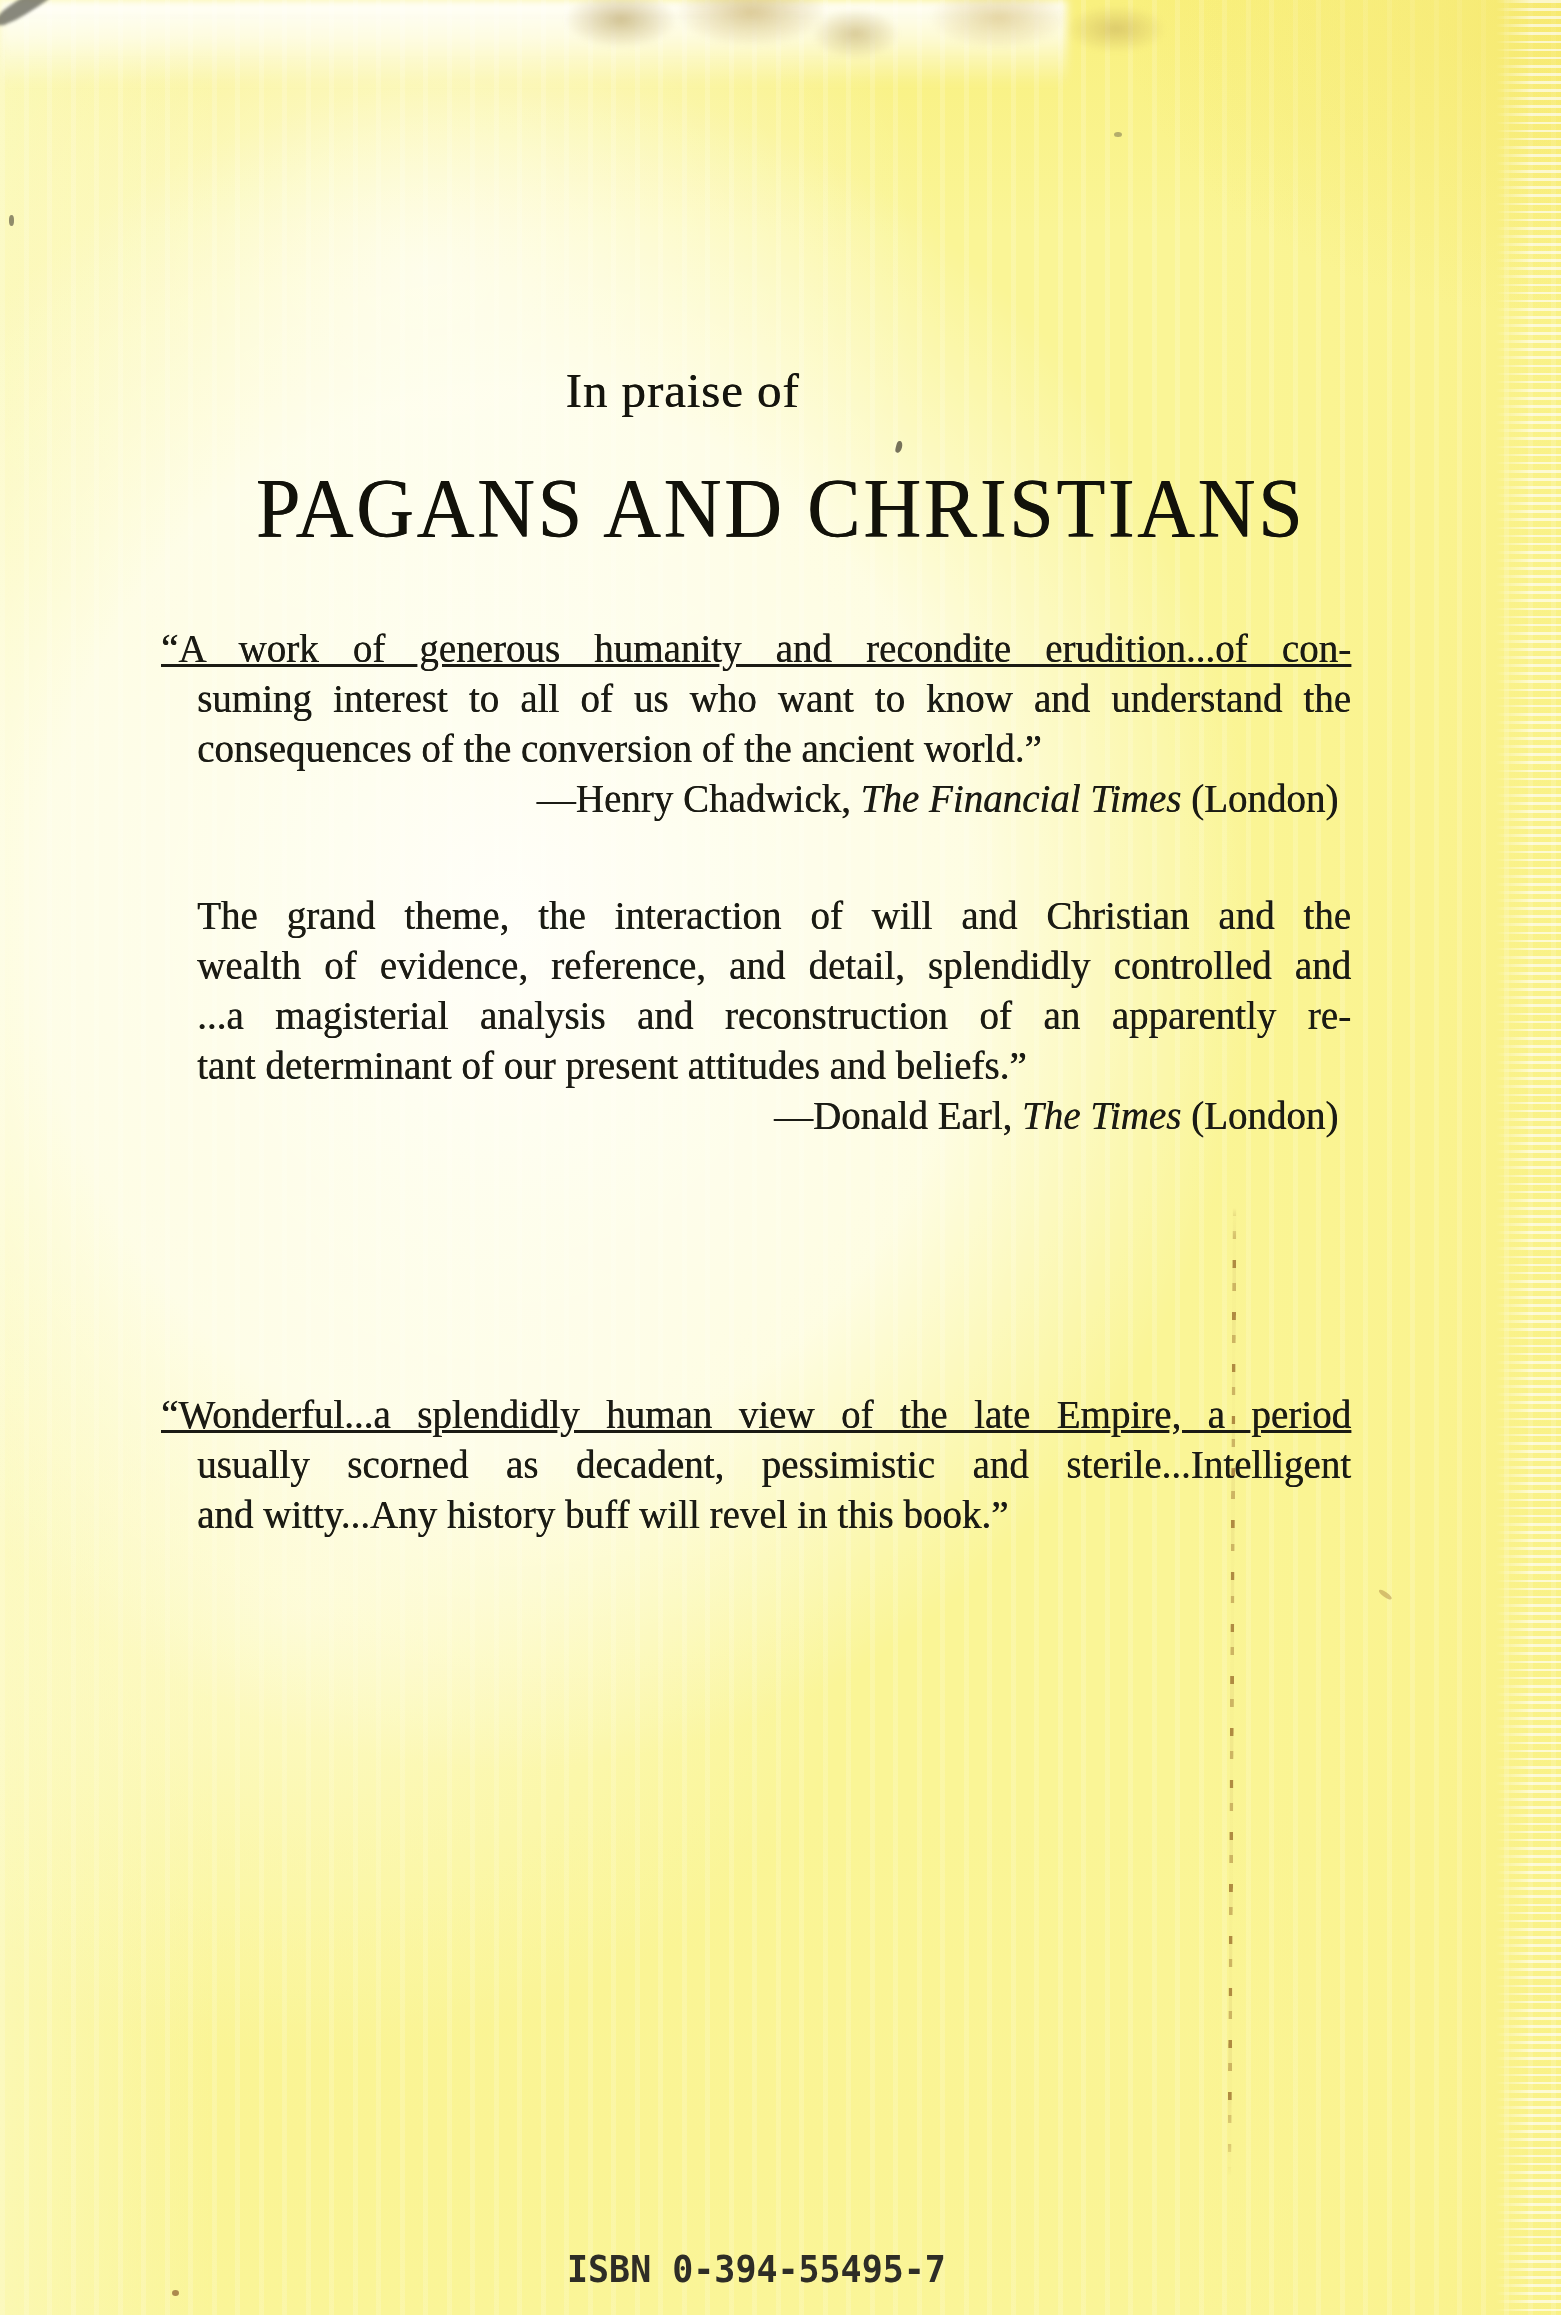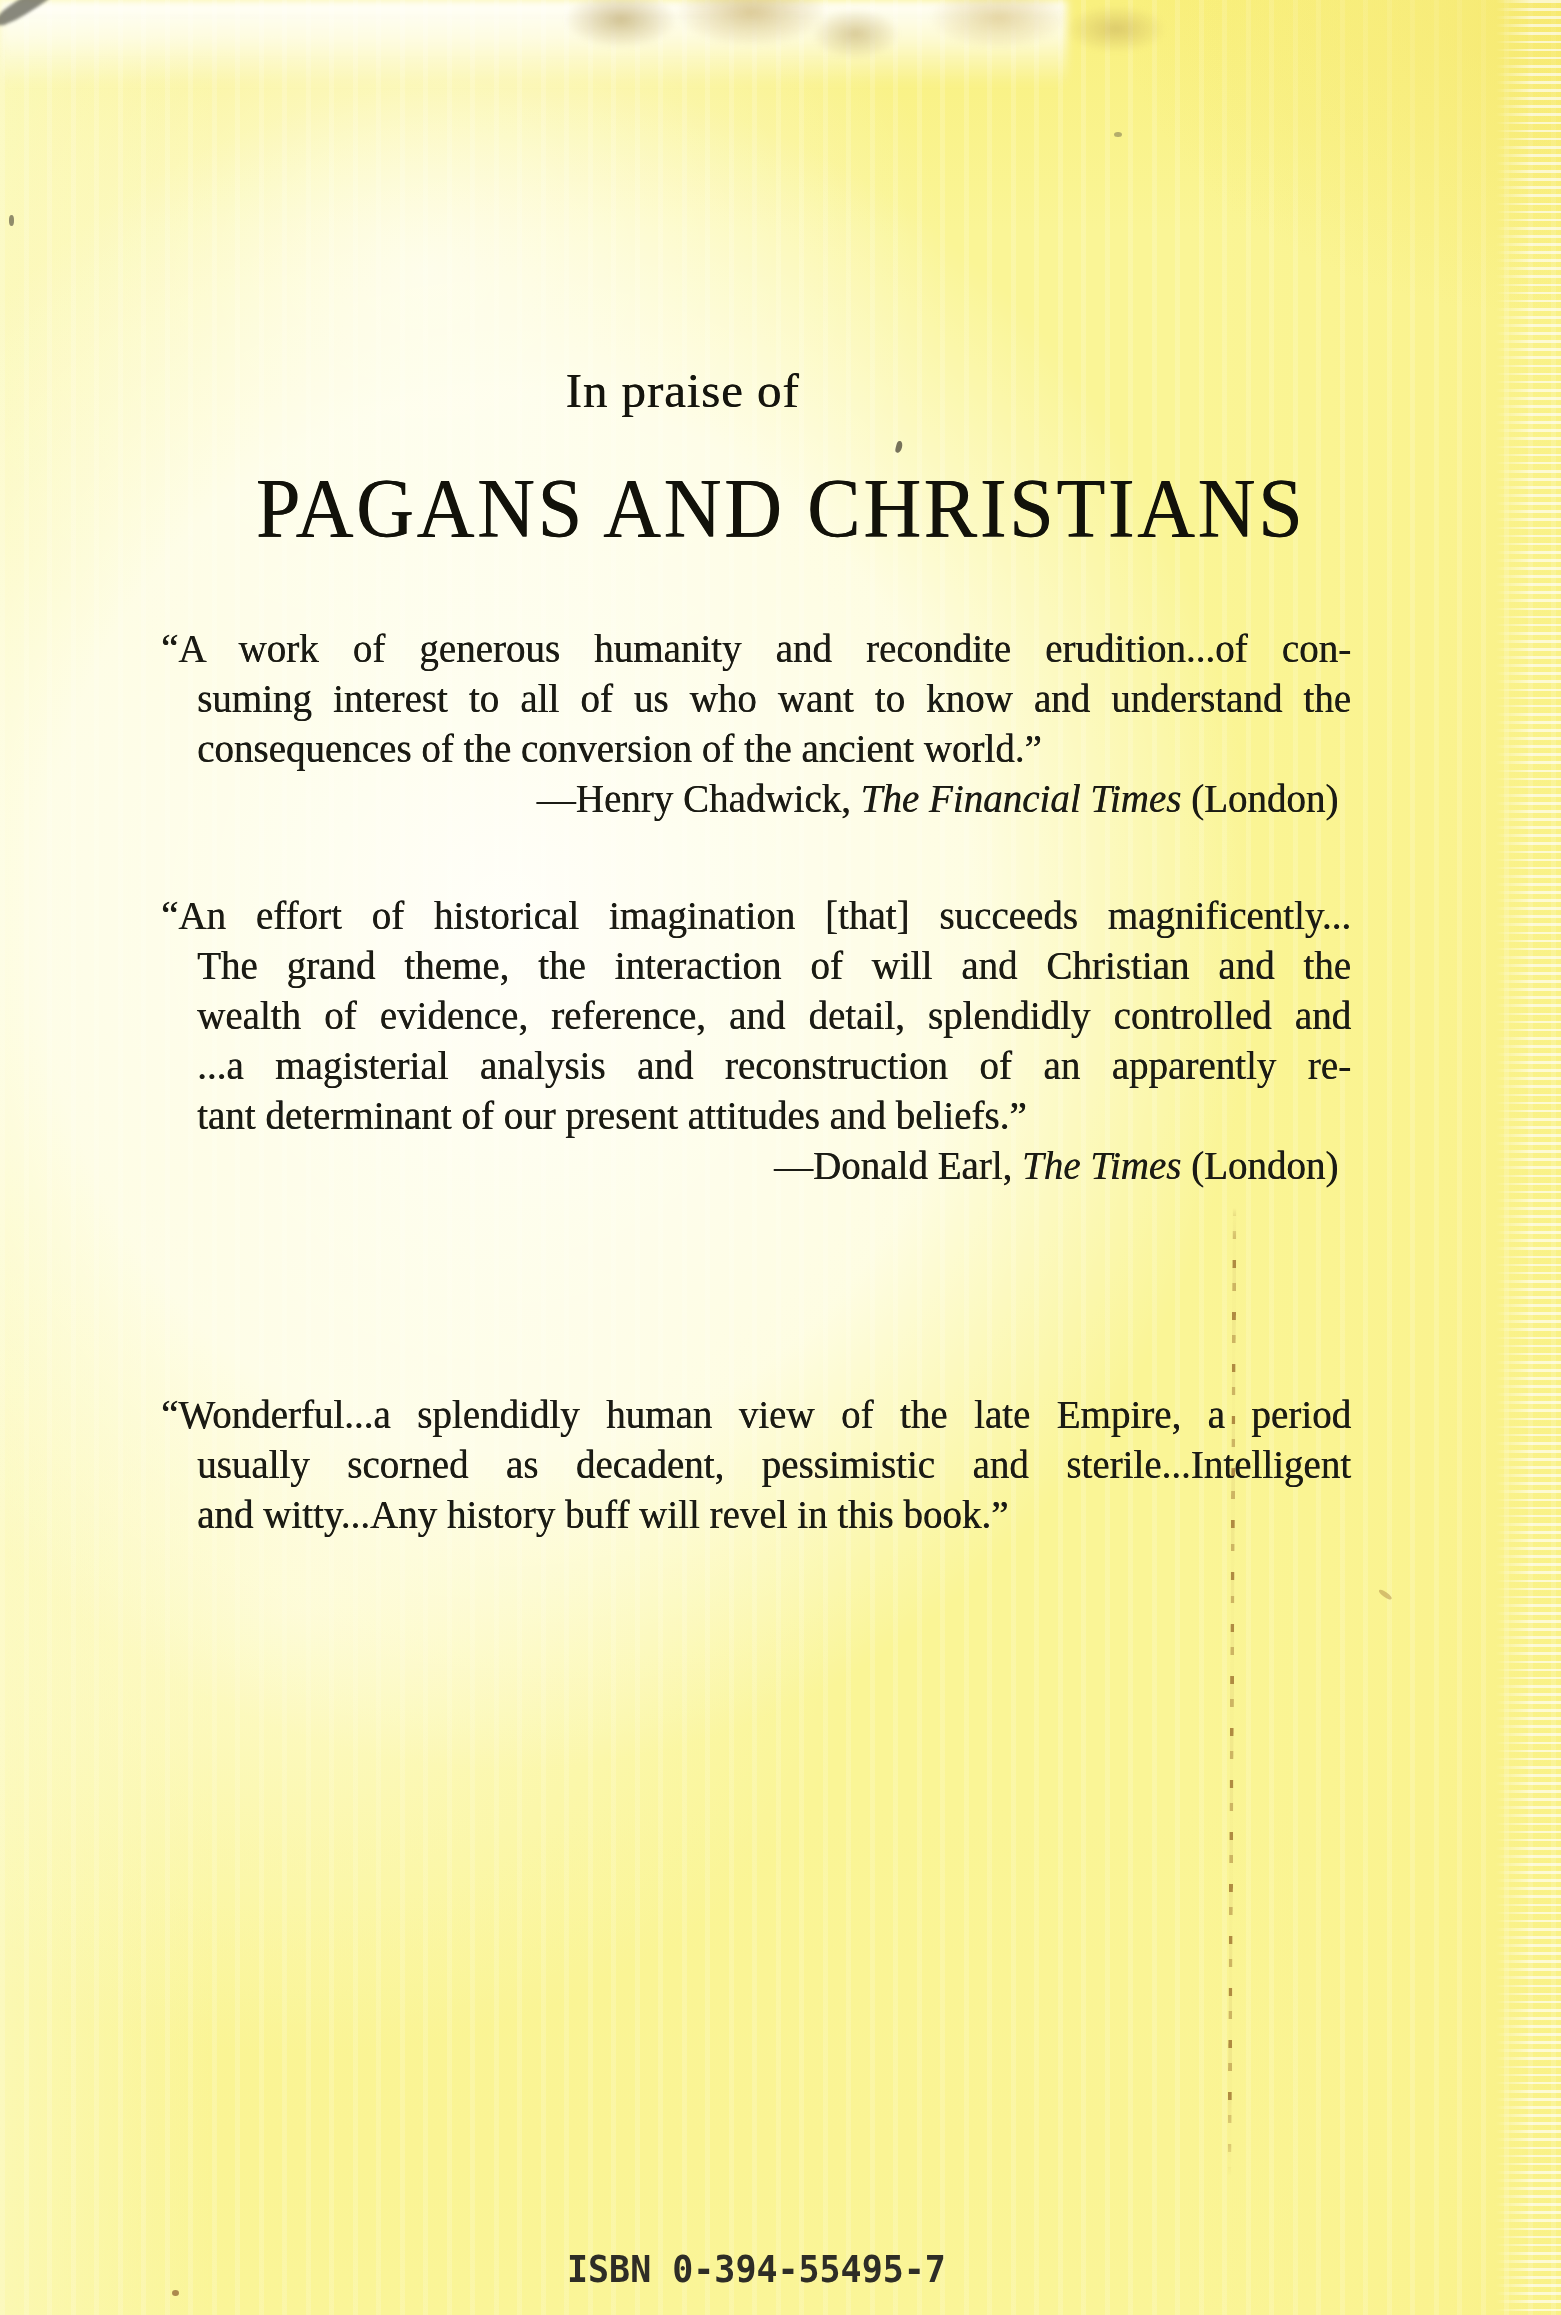"“A work of generous humanity" .ln.first { text-decoration: none -> underline }
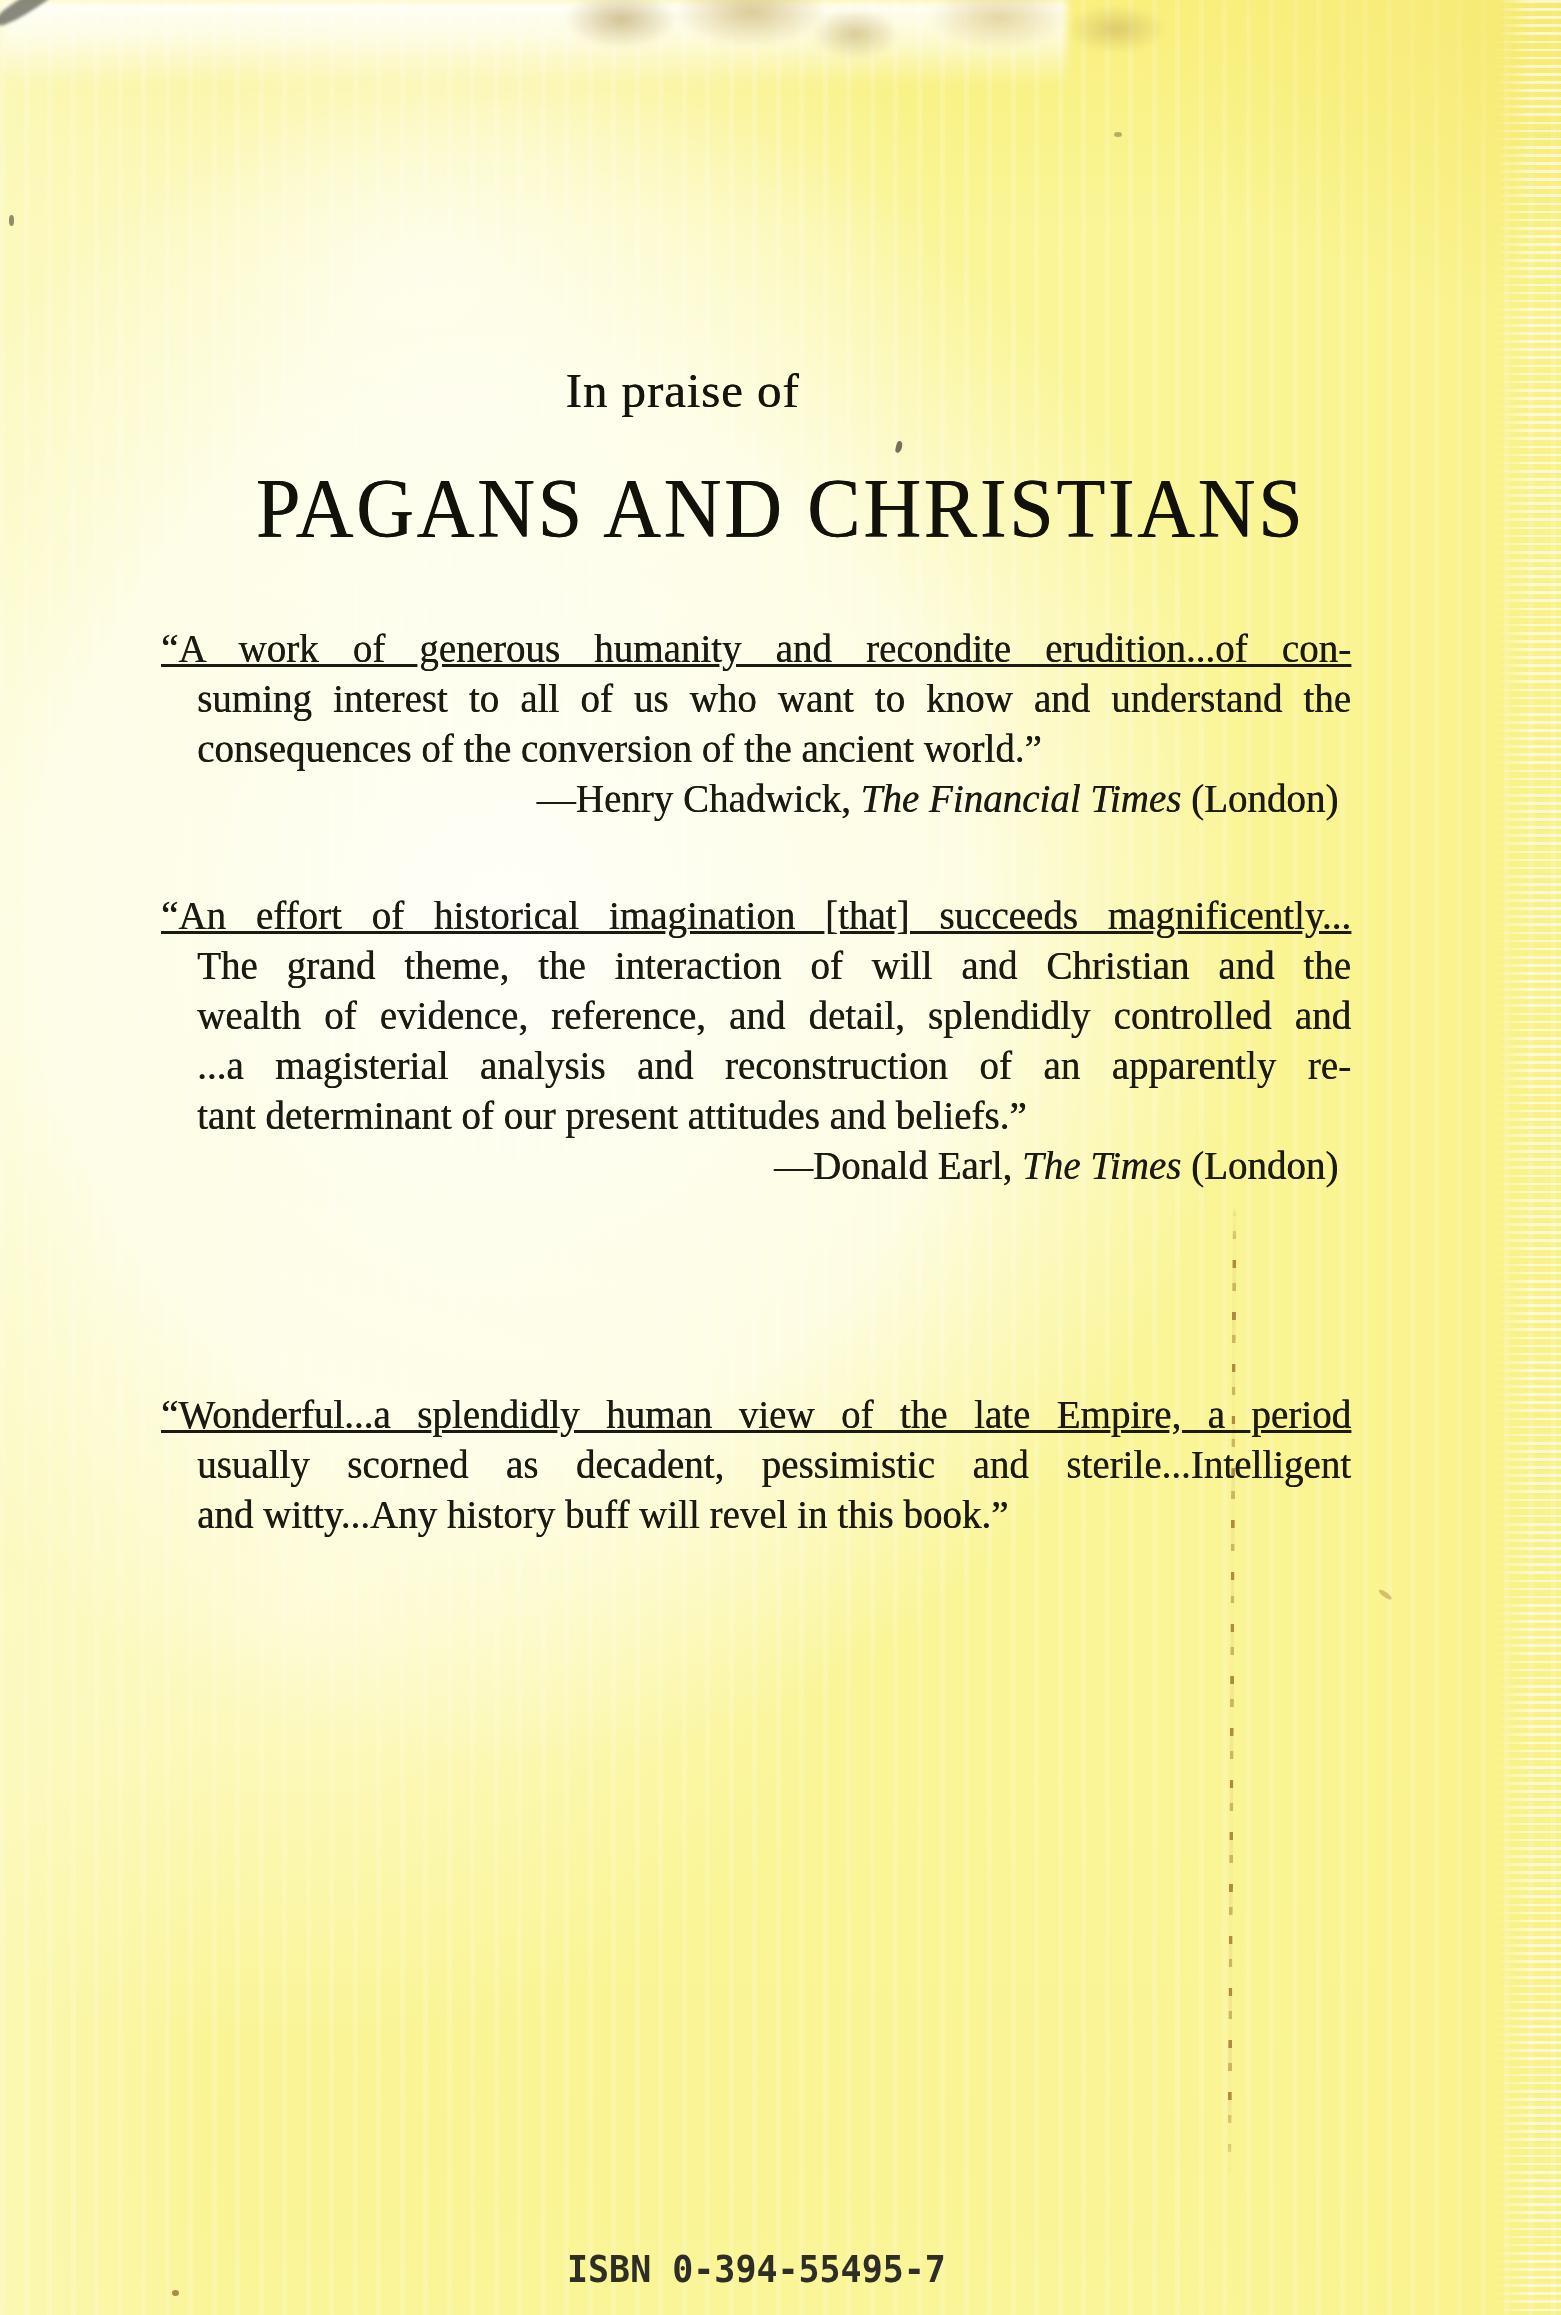"“An effort of historical imagination" div.ln { html: <div>“An effort of historical imagination [that] succeeds magnificently...</div> -> none }
